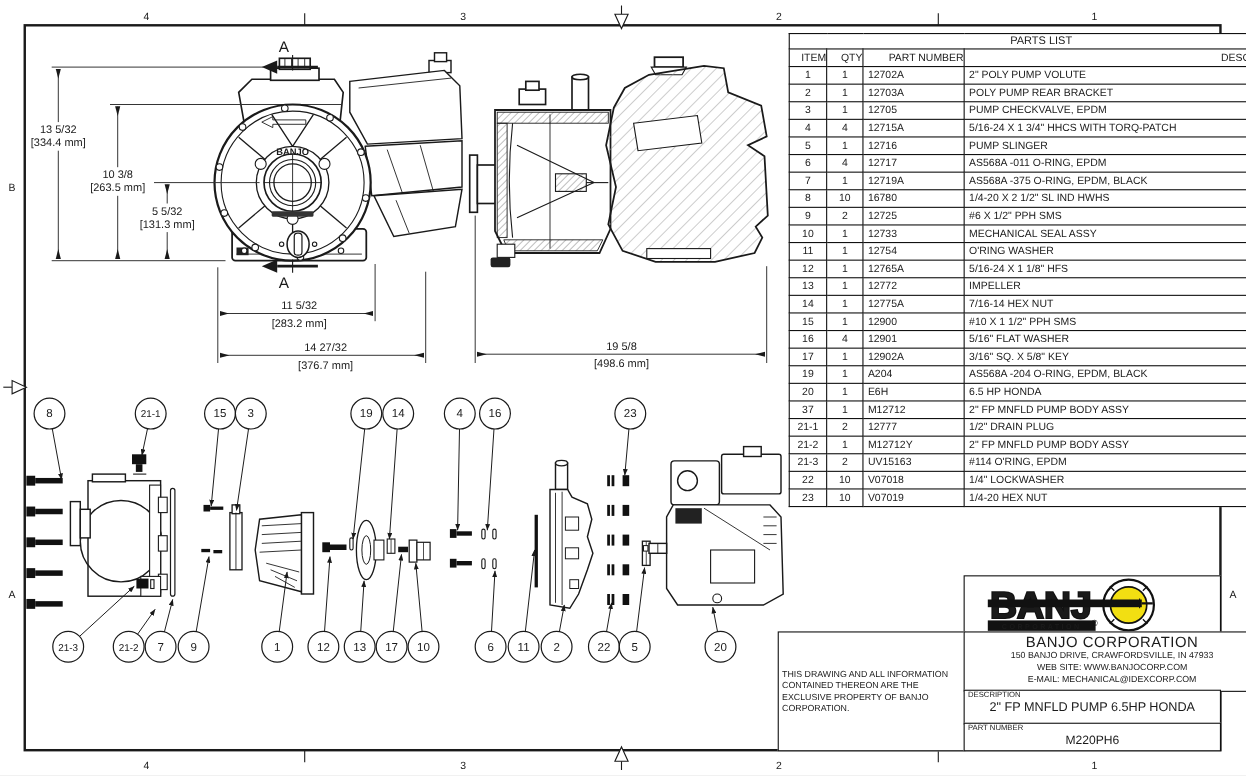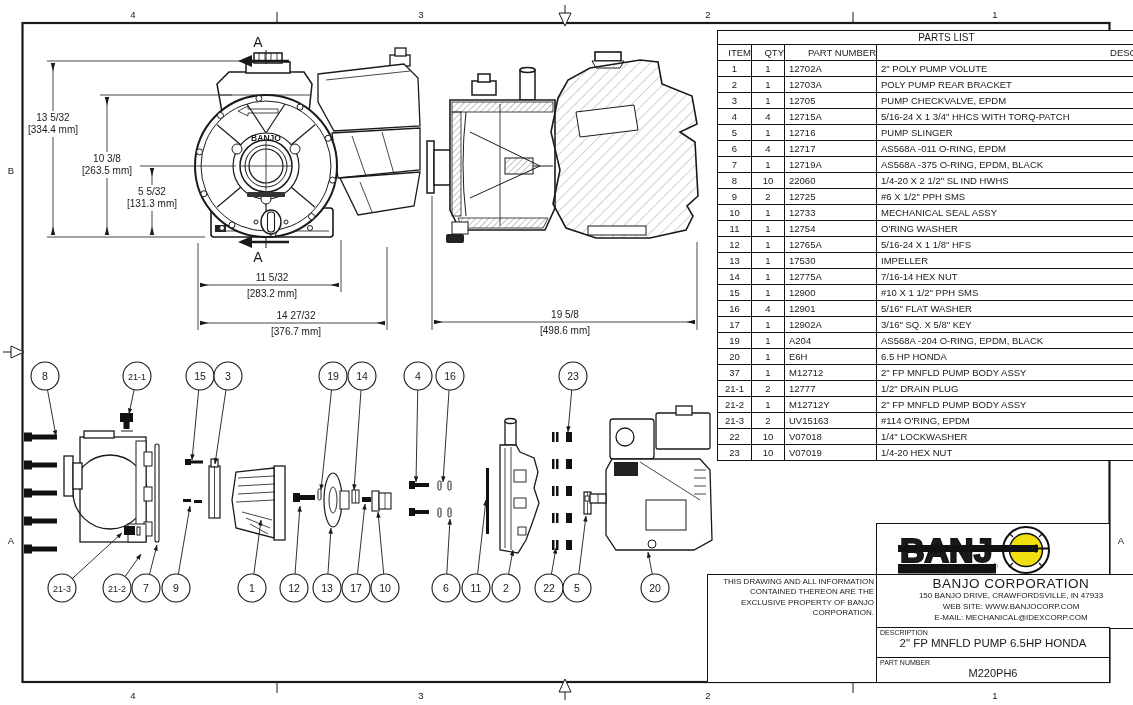"22060" td.c-pn { text: 22060 -> 16780 }
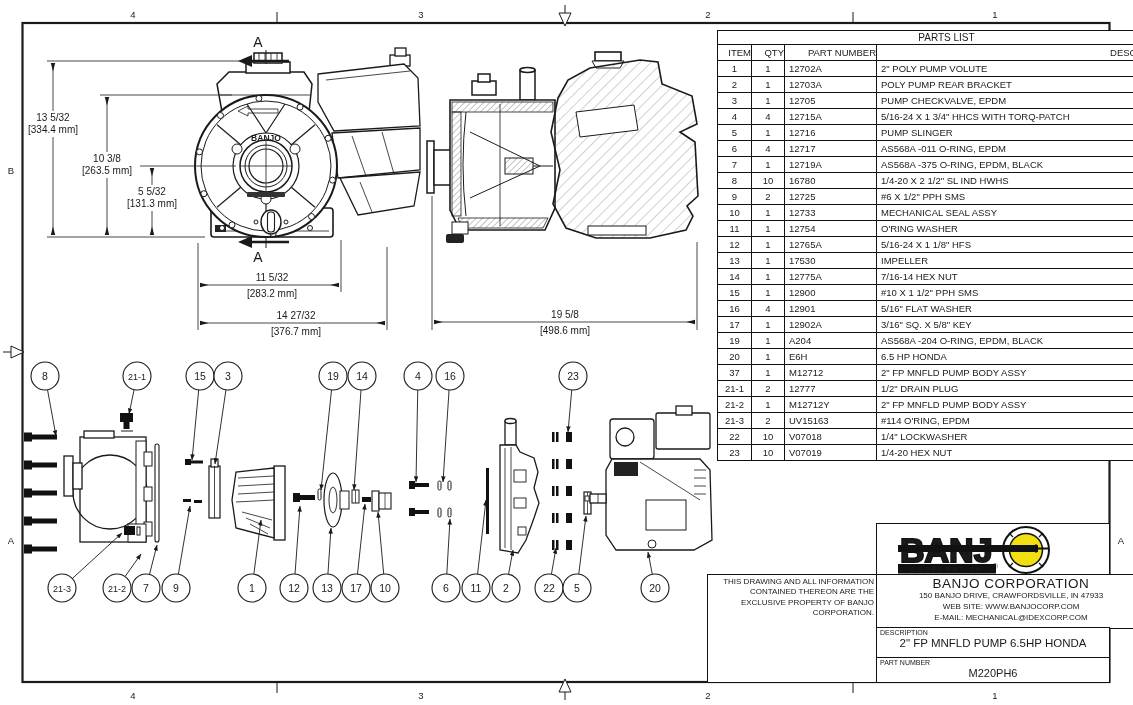"17530" td.c-pn { text: 17530 -> 12772 }
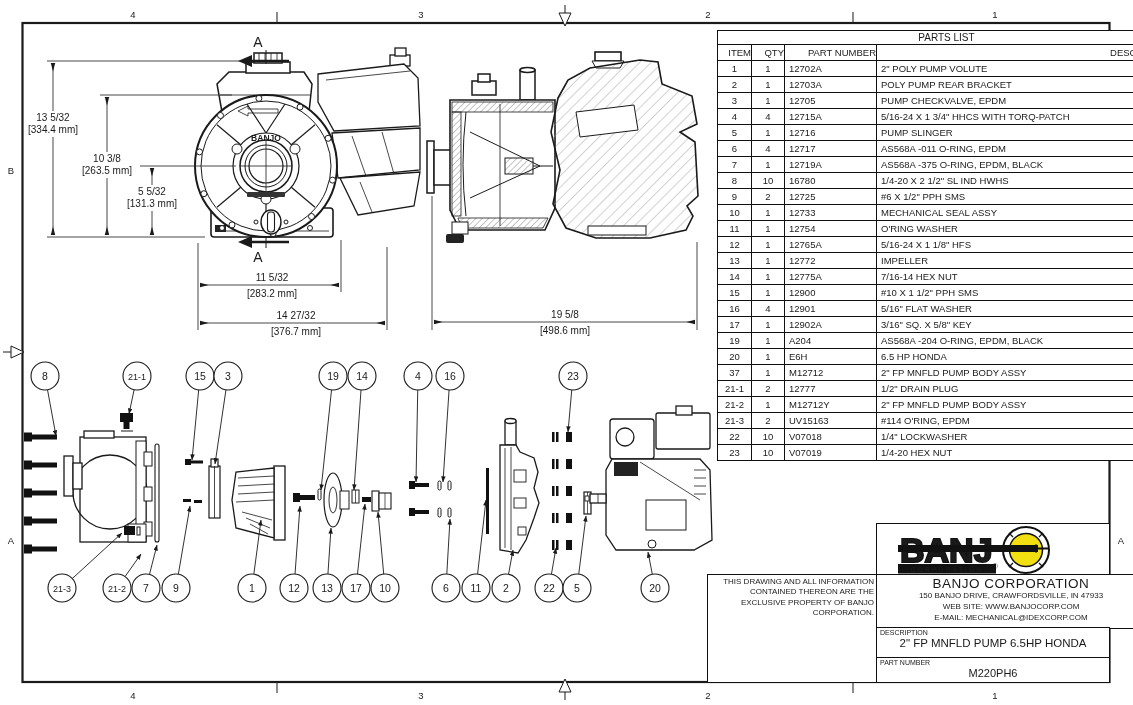"THIS DRAWING AND ALL INFORMATION" .tb-disclaimer { flex-direction: row -> column; padding: 2px 3px -> 18px 3px; text-align: right -> left }
